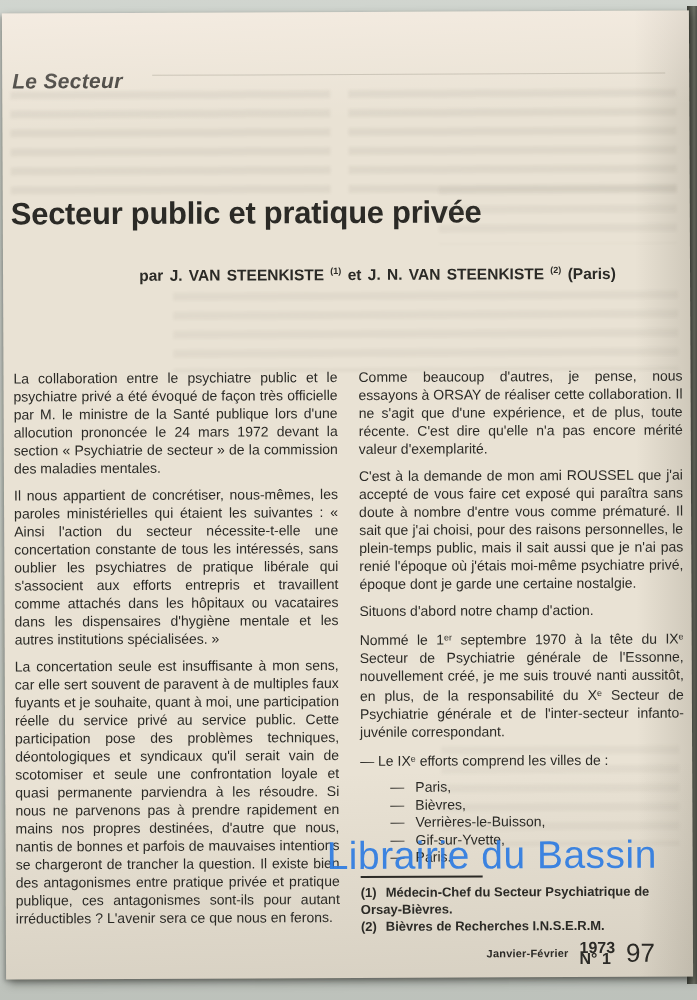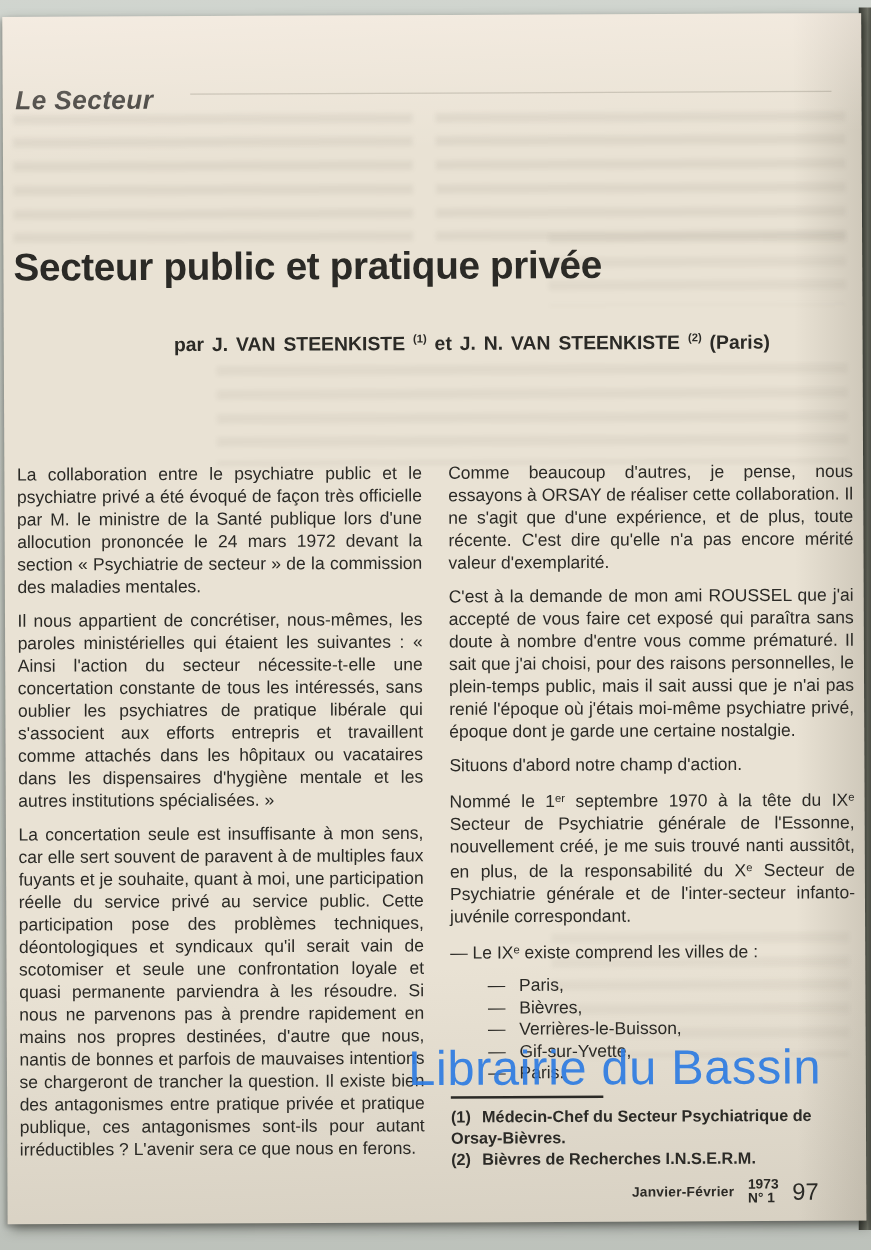"existe comprend les villes de" span { text: existe -> efforts }
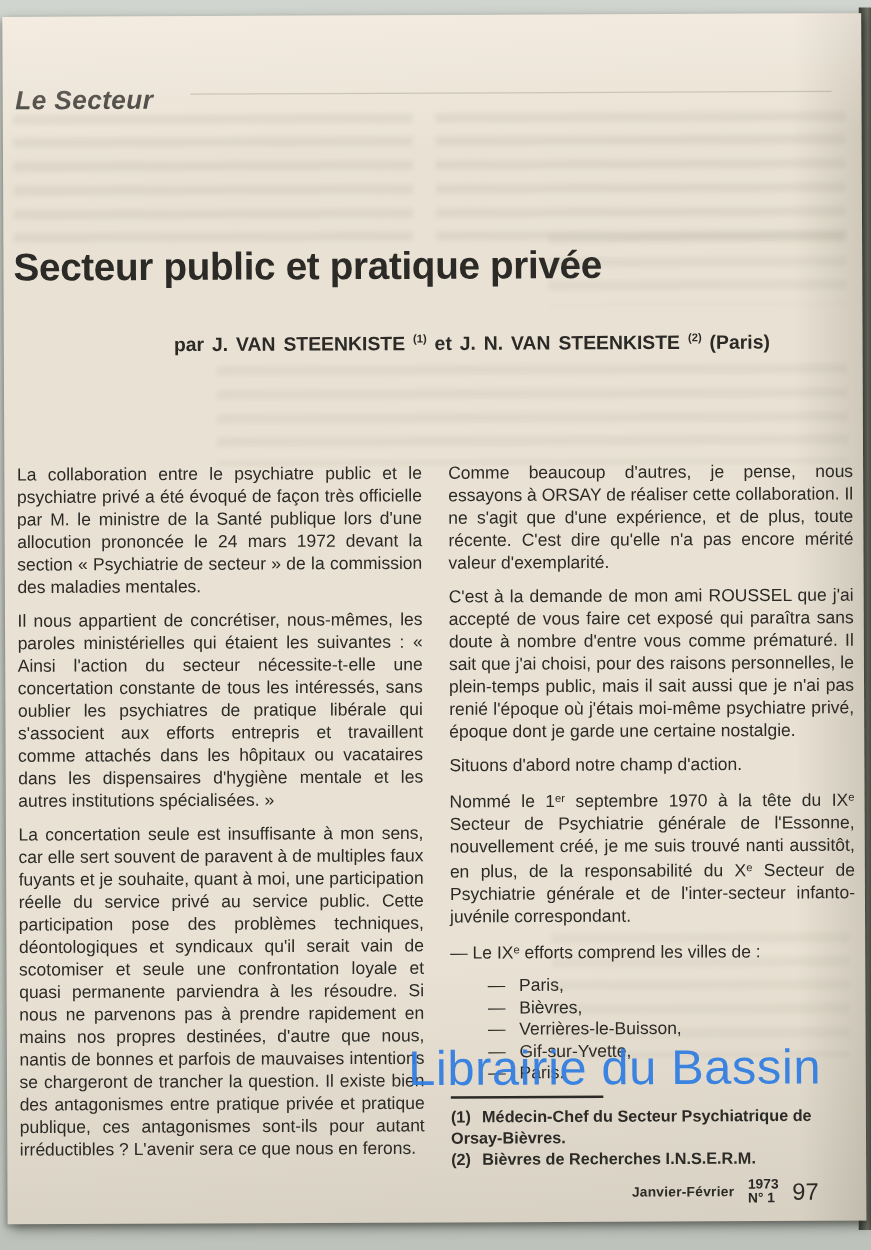"1973" .footer-stack { font-size: 11px -> 16px }
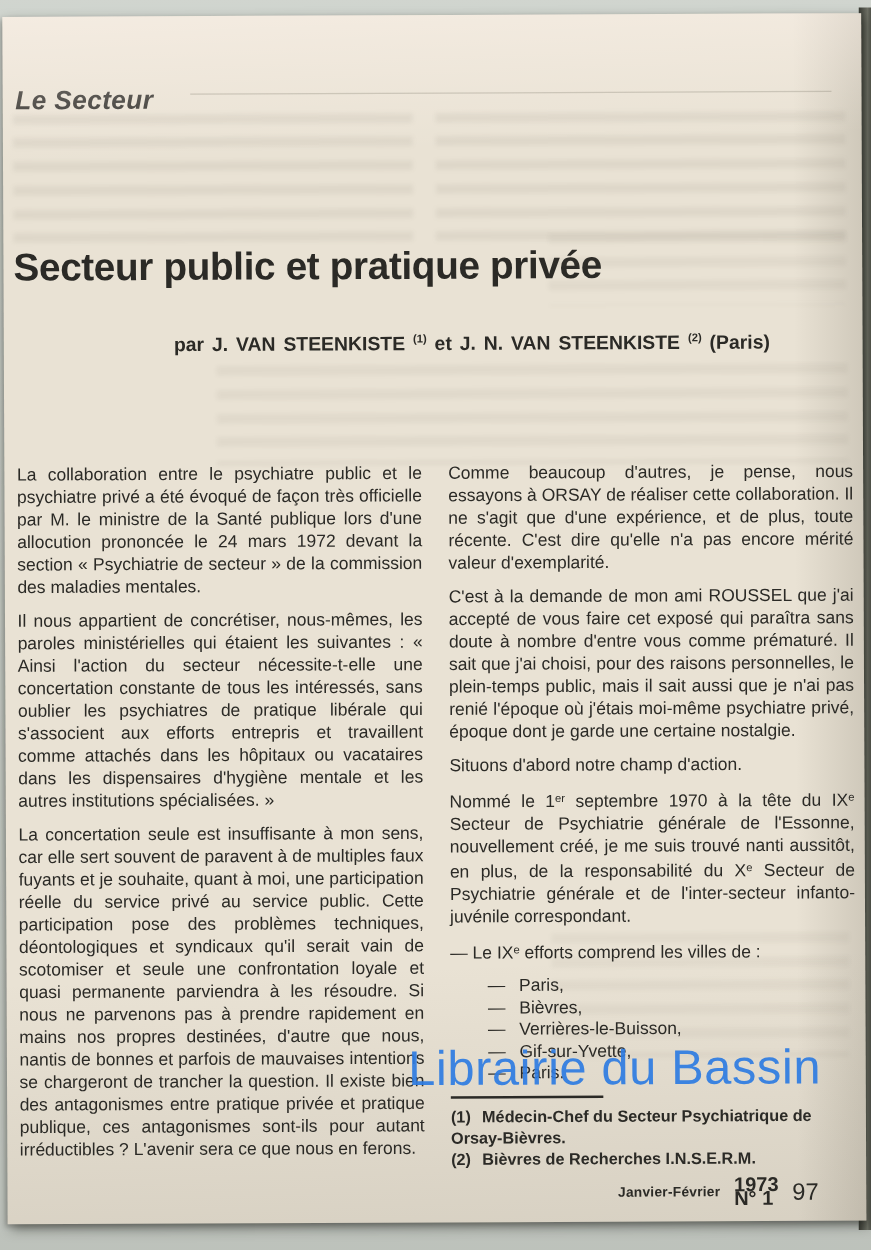"97" .footer-page { font-size: 19px -> 26px }
